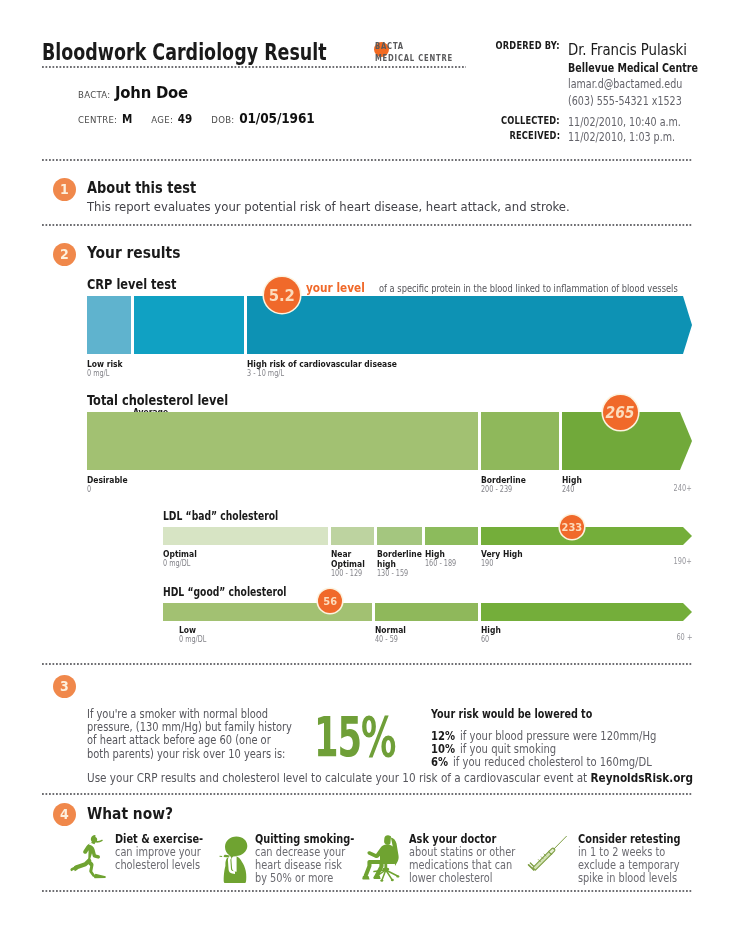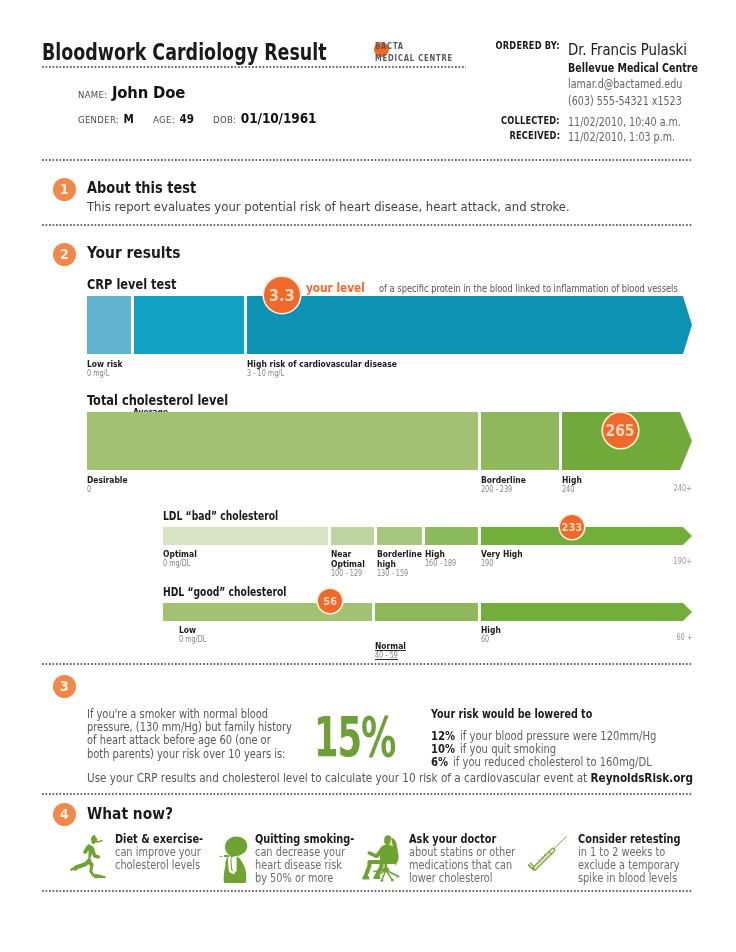"NAME:" span.lbl { text: NAME -> BACTA }
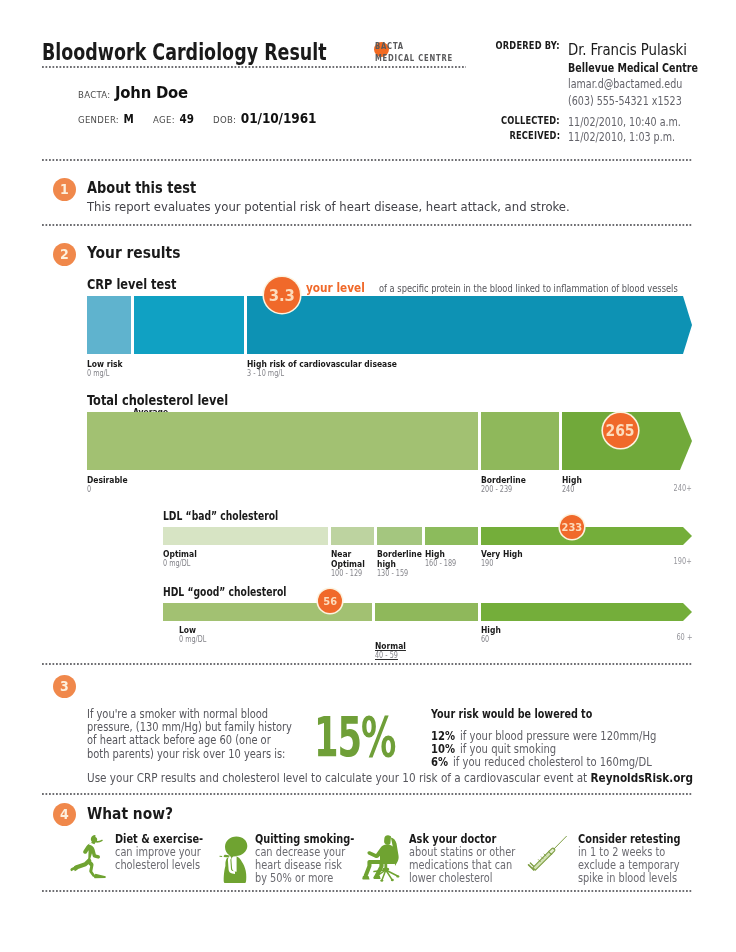"GENDER:" span.lbl { text: GENDER -> CENTRE }
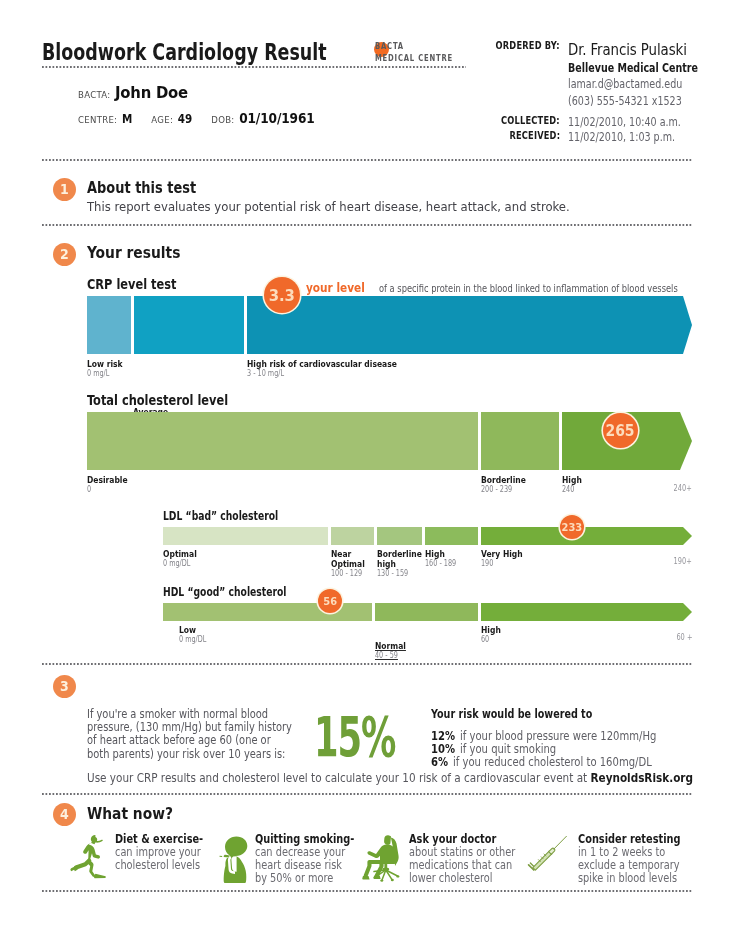"01/10/1961" span.dobv { text: 01/10/1961 -> 01/05/1961 }
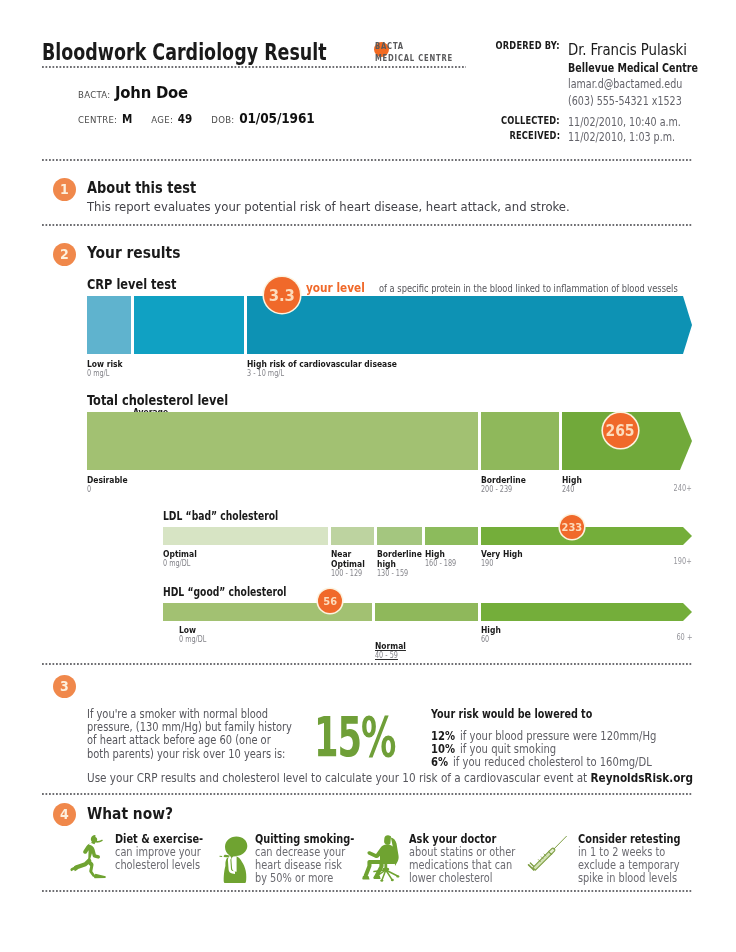"3.3" div.bubble { text: 3.3 -> 5.2 }
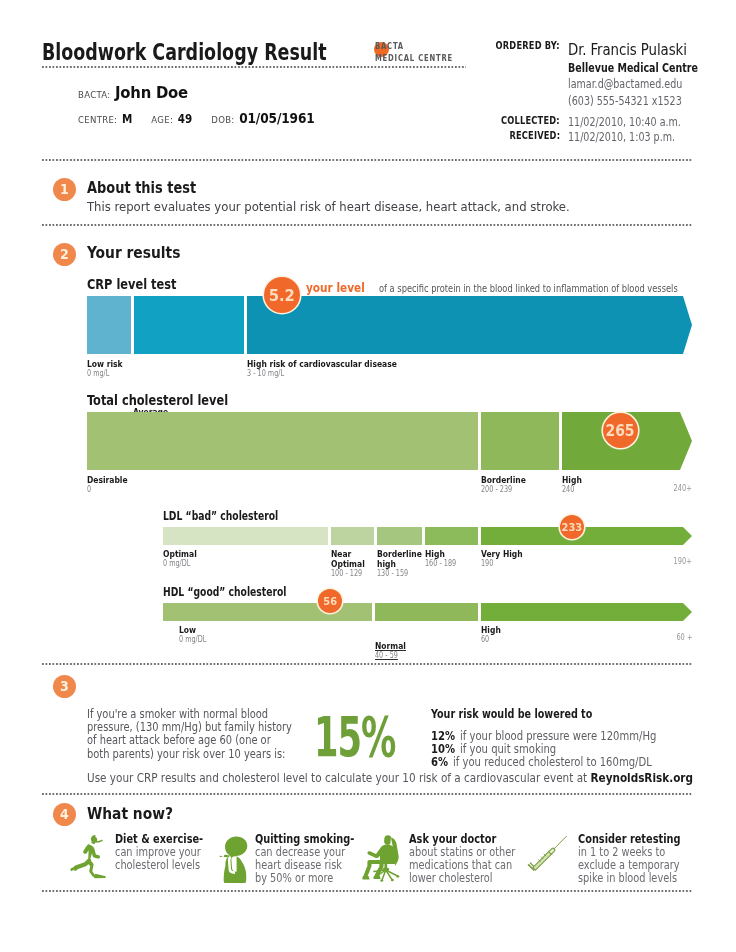"265" #chart-total .bubble { font-style: none -> italic; top: 413px -> 395px }
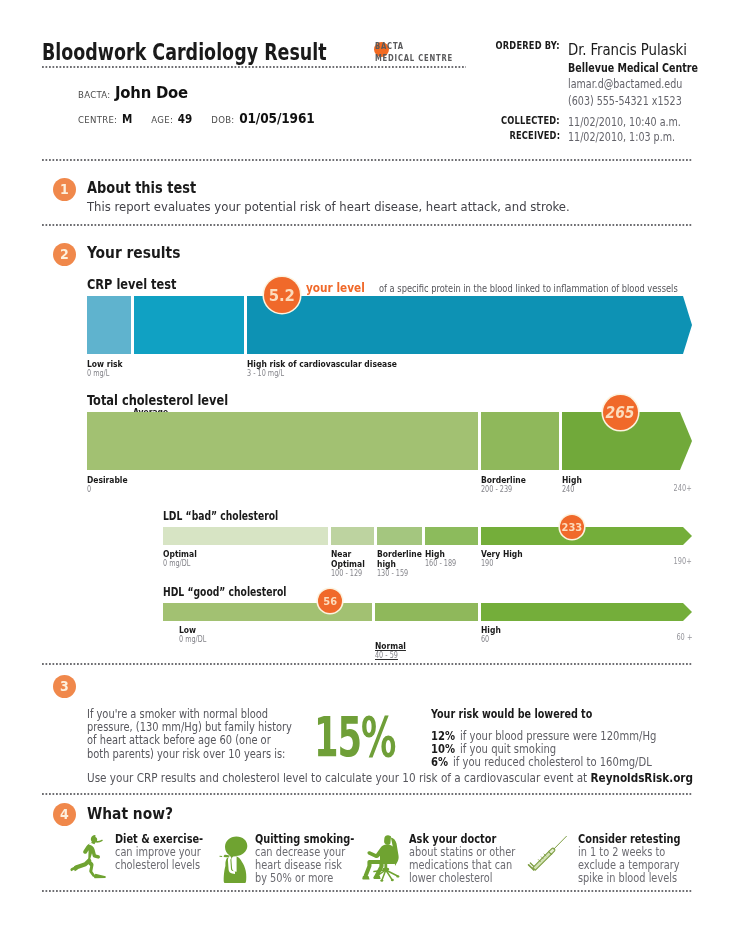"Normal" div.lab { text-decoration: underline -> none; top: 16px -> 0px }
